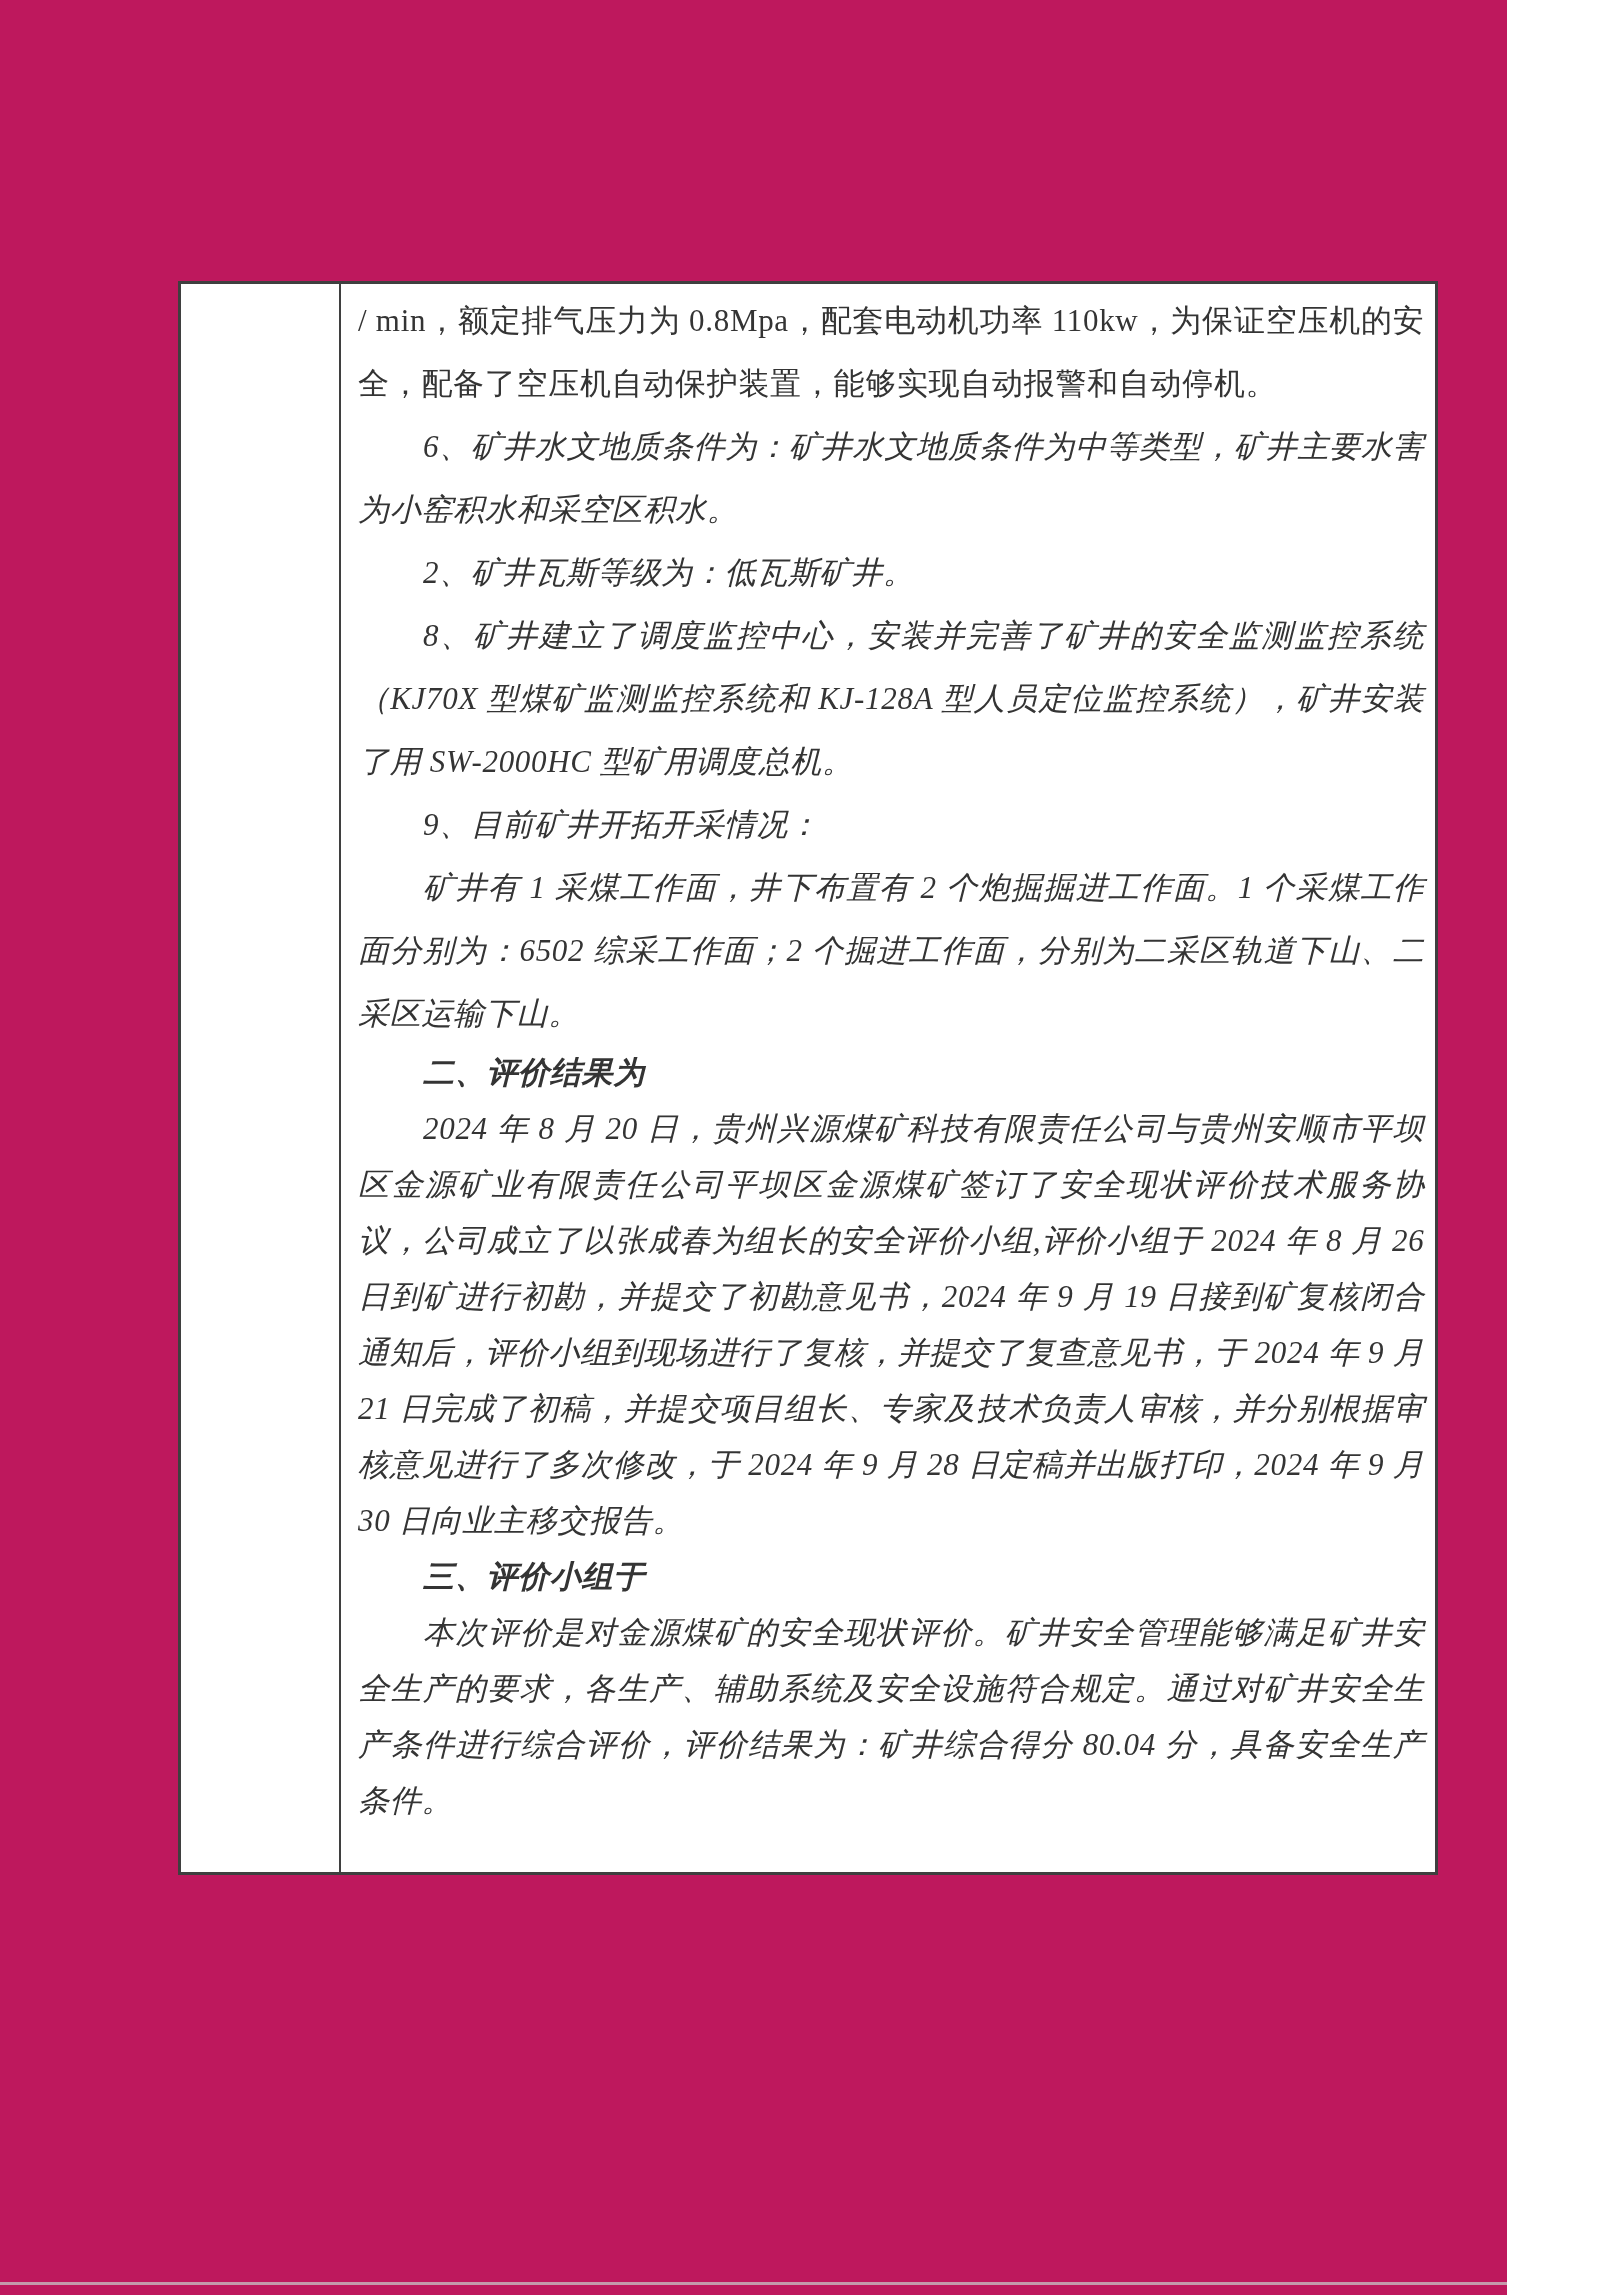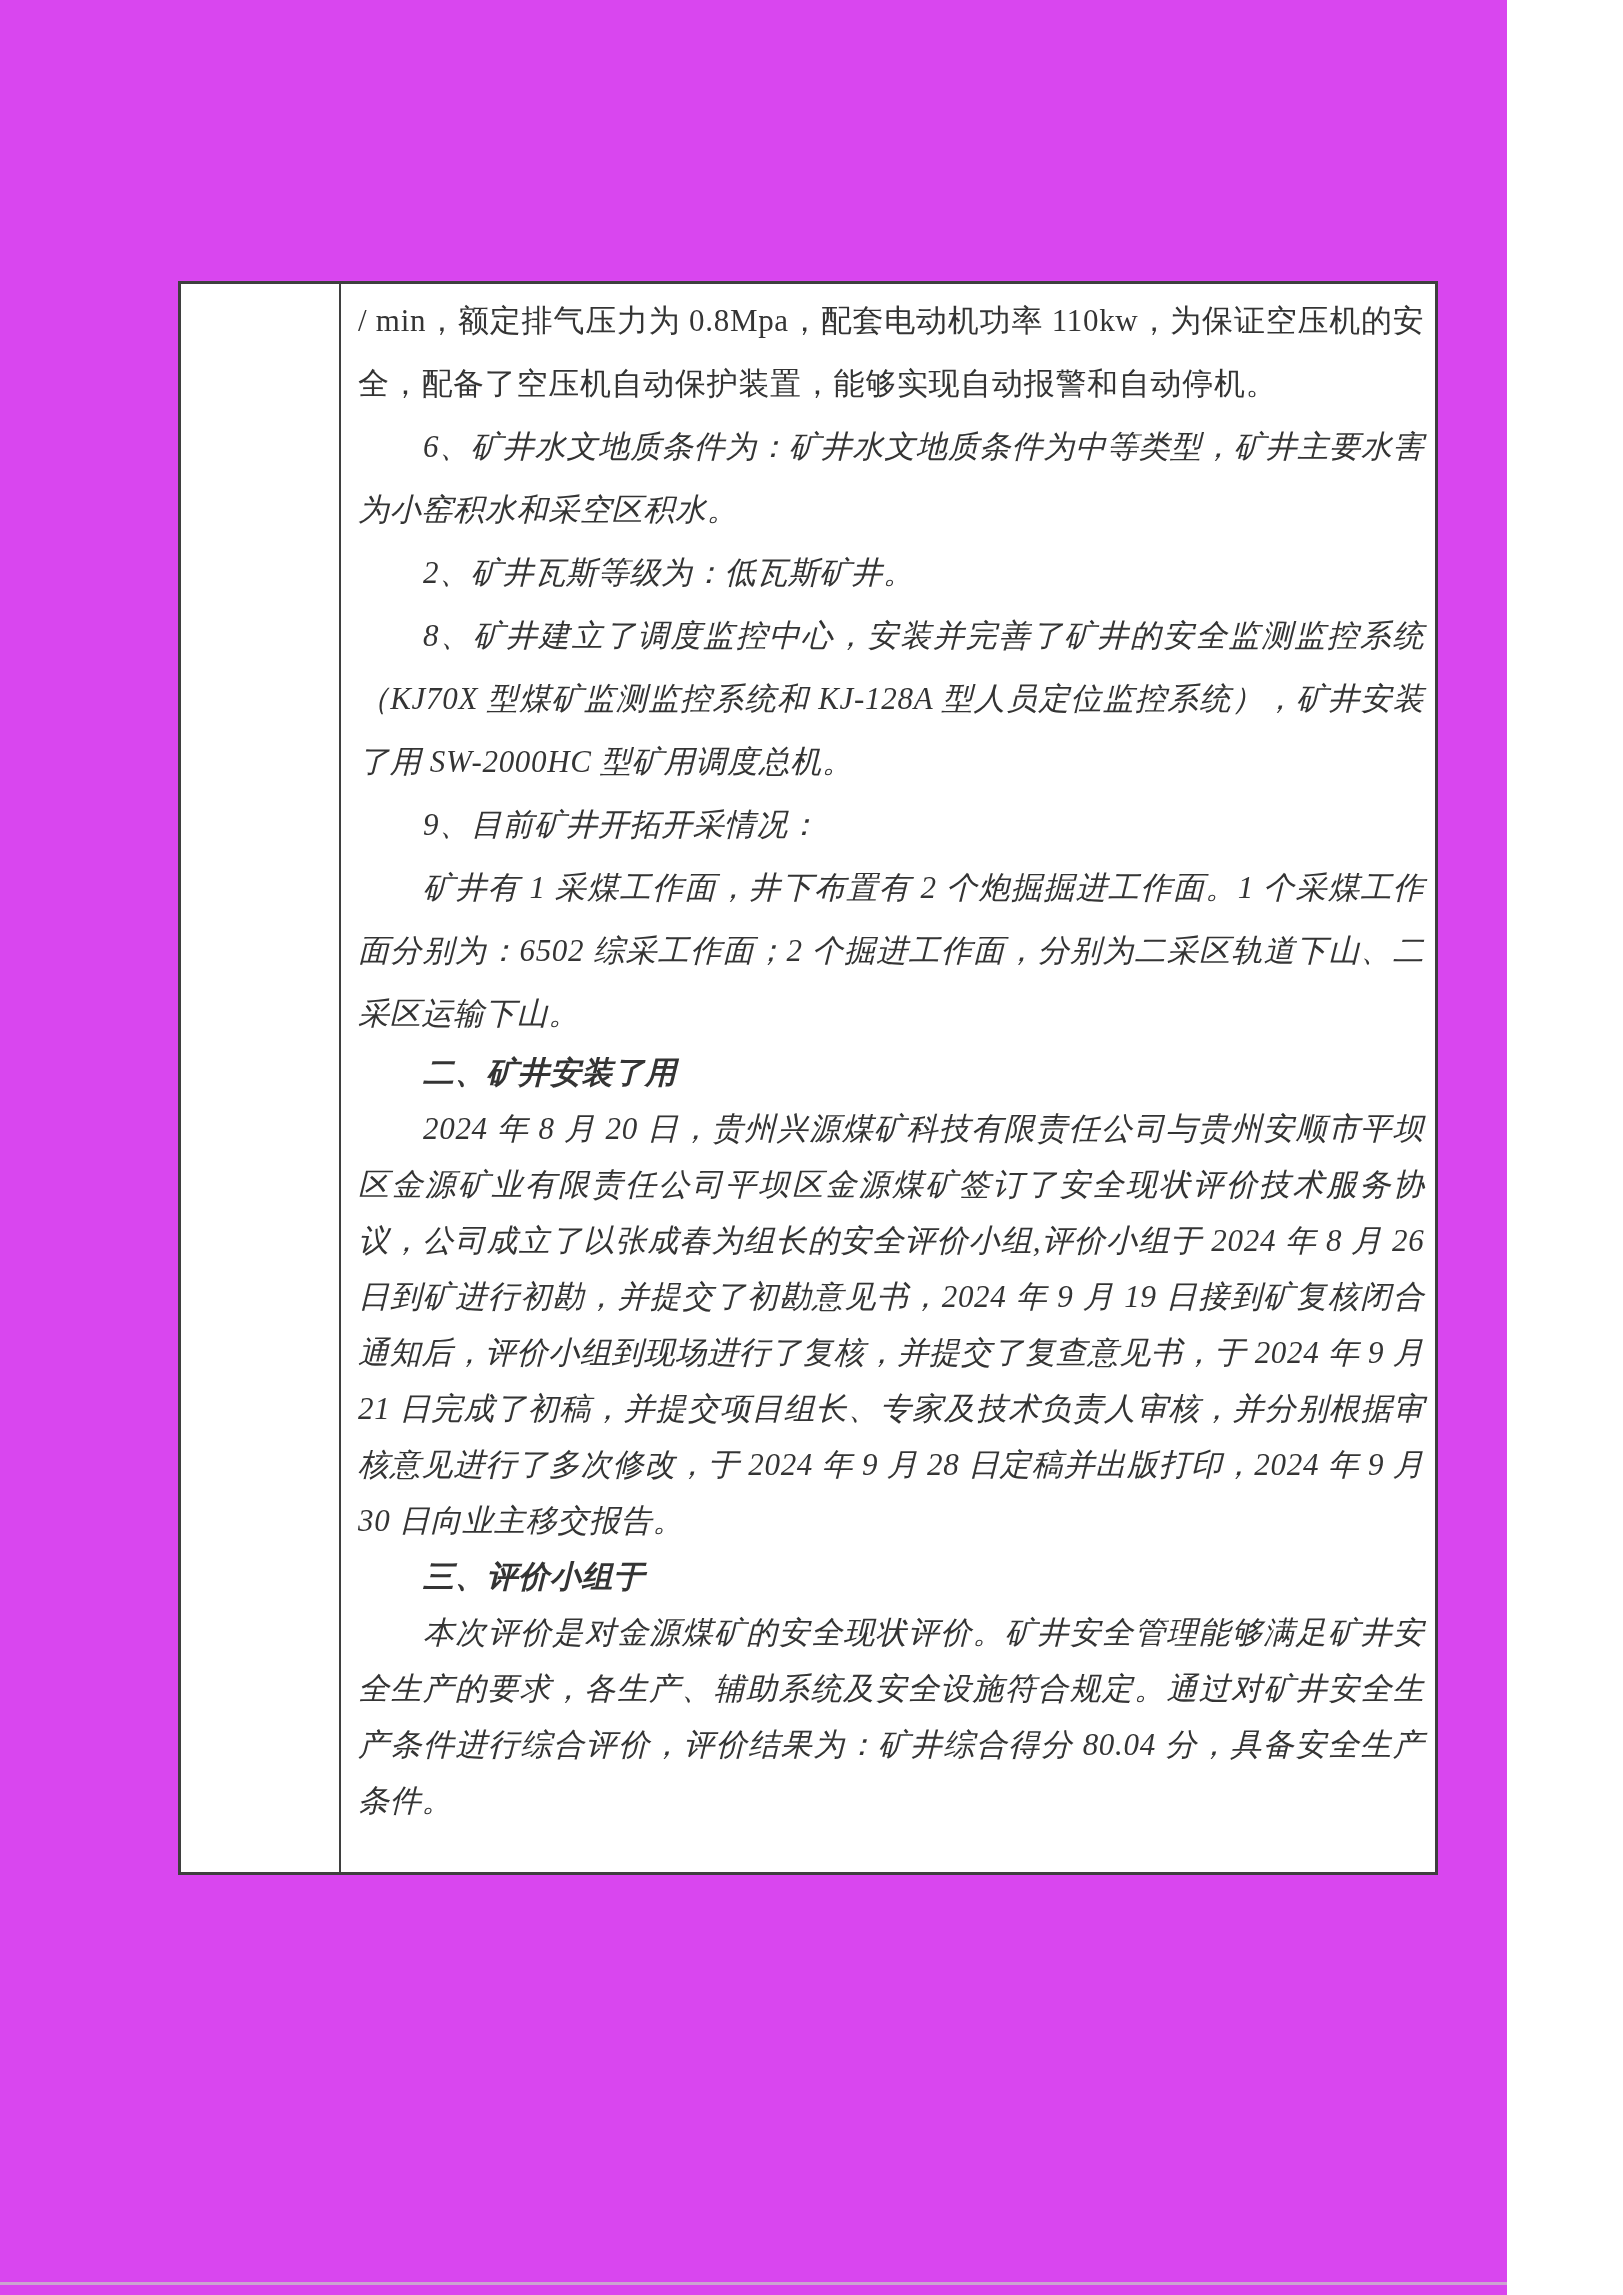"/ min，额定排气压力为 0.8Mpa，配套电动机功率" .page { background: #d946ef -> #be185d }
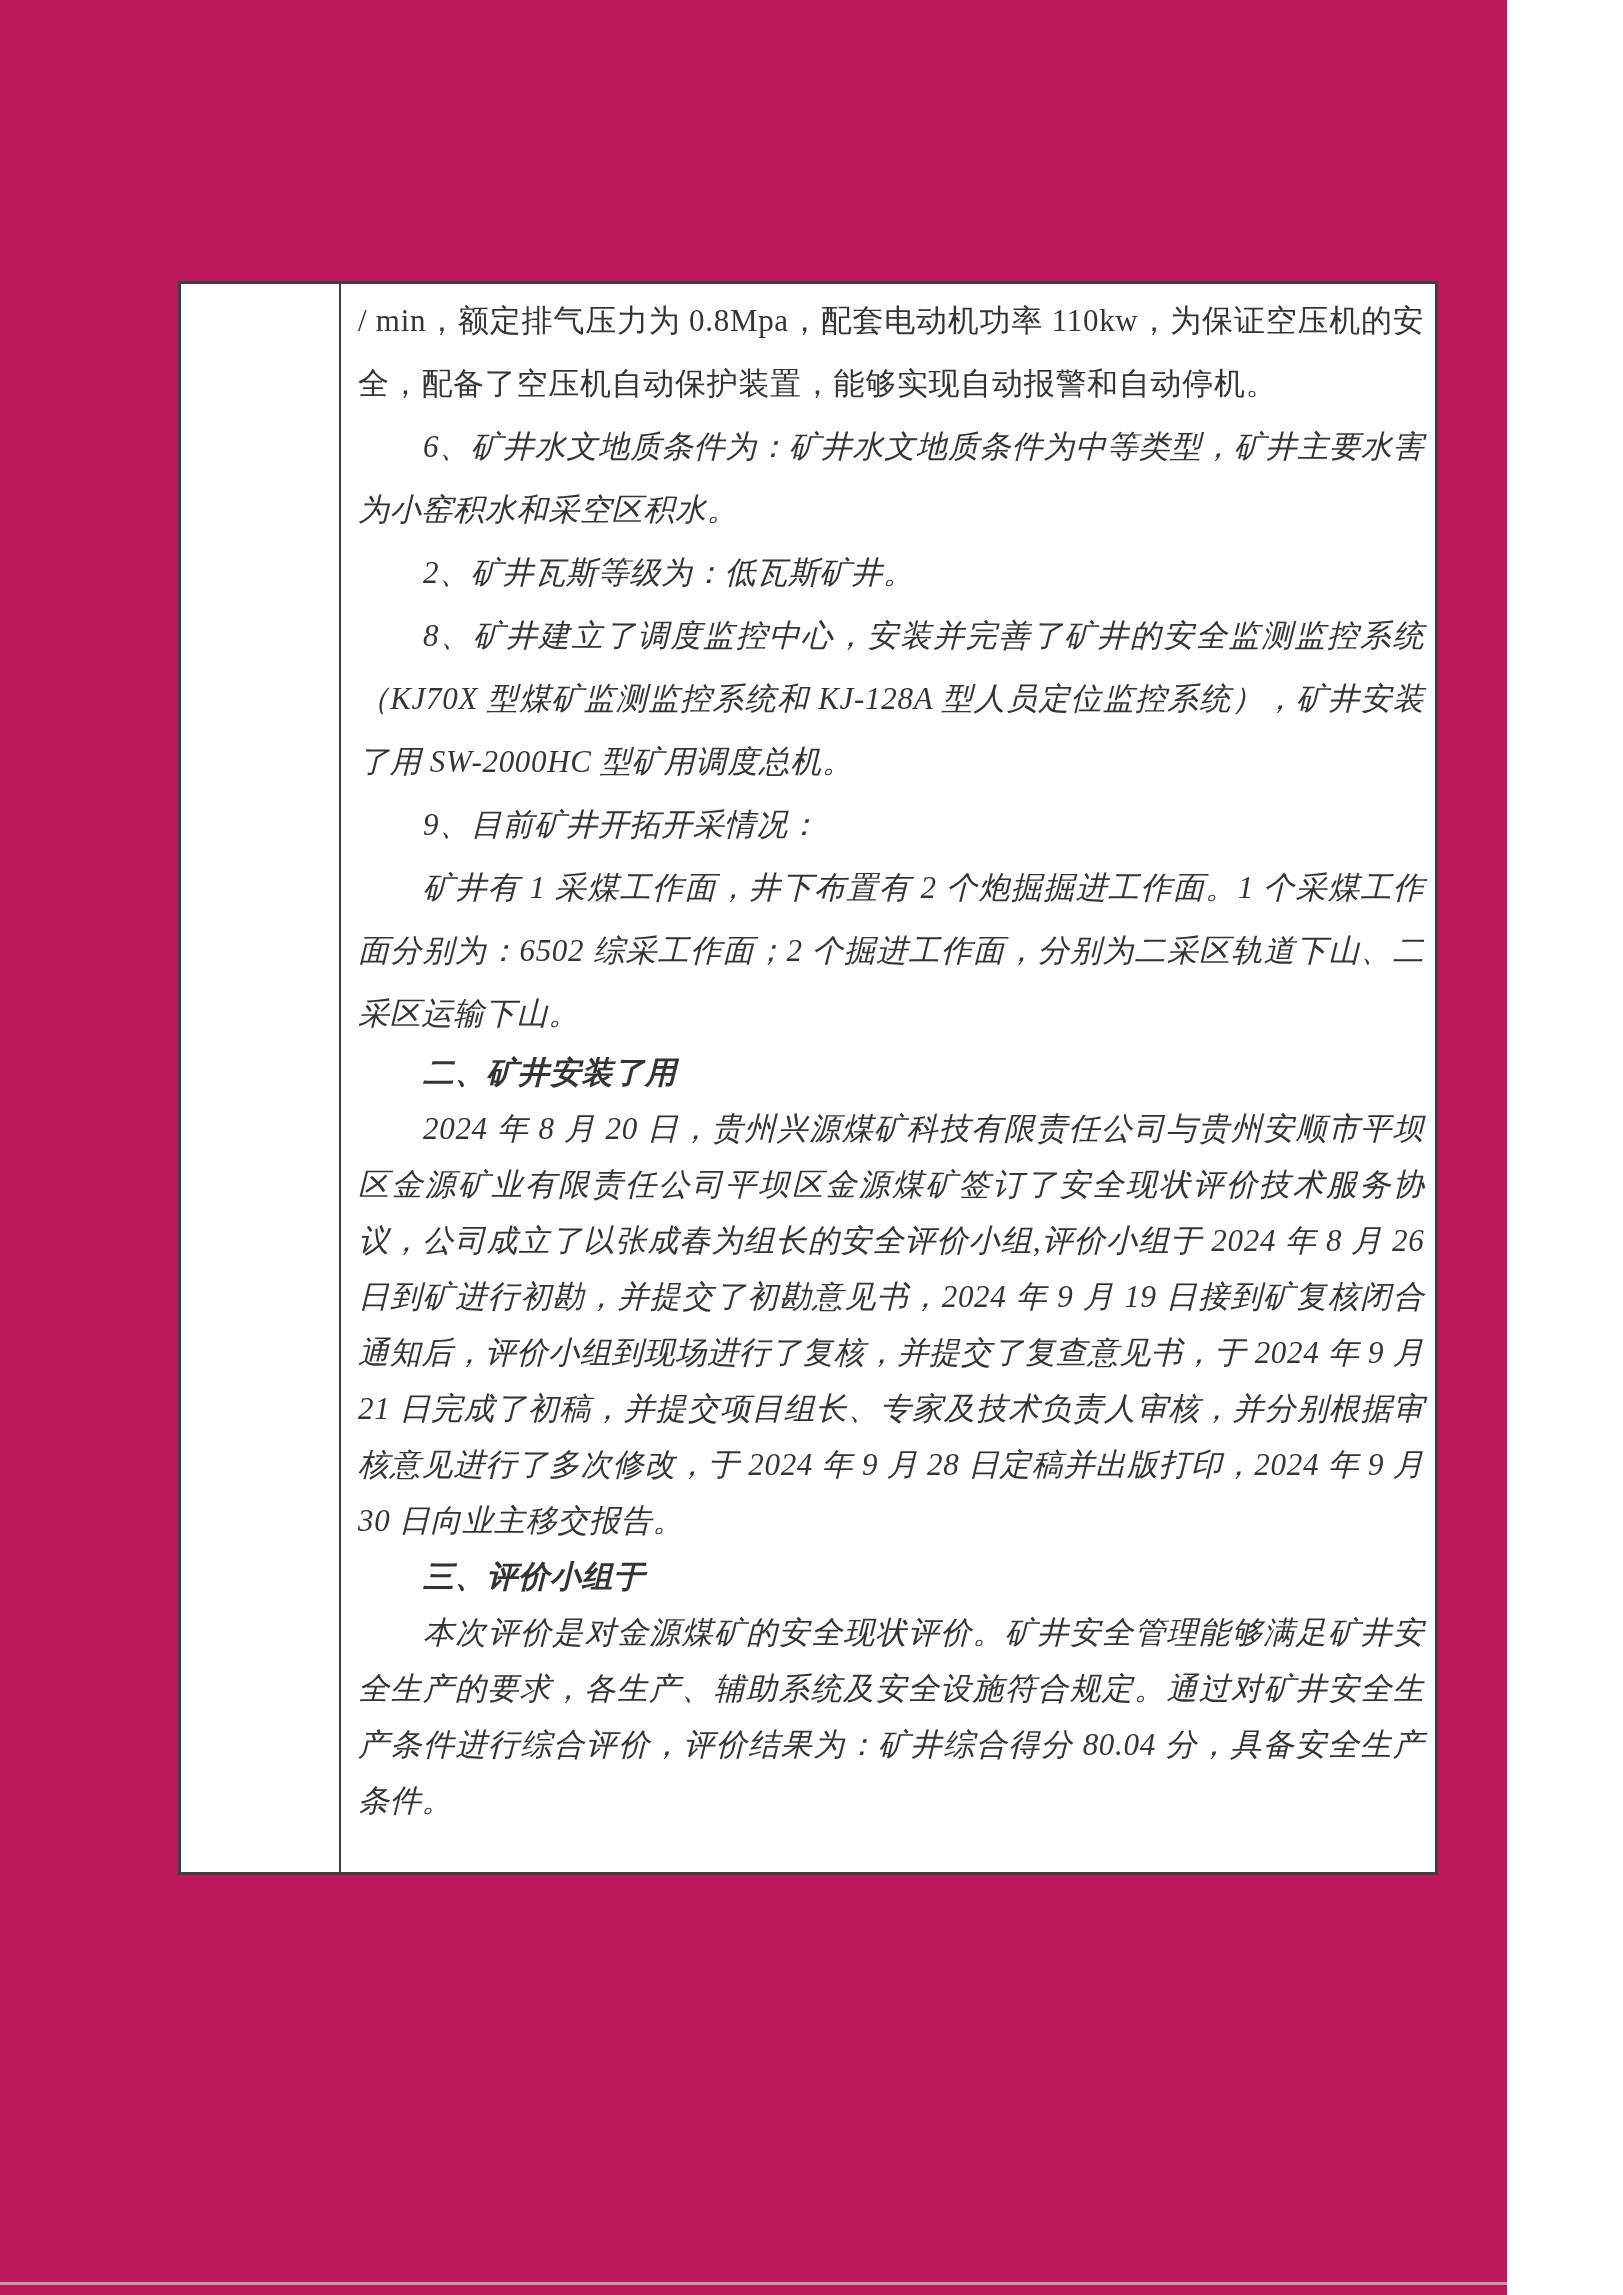"二、矿井安装了用" p.para { text: 矿井安装了用 -> 评价结果为 }
